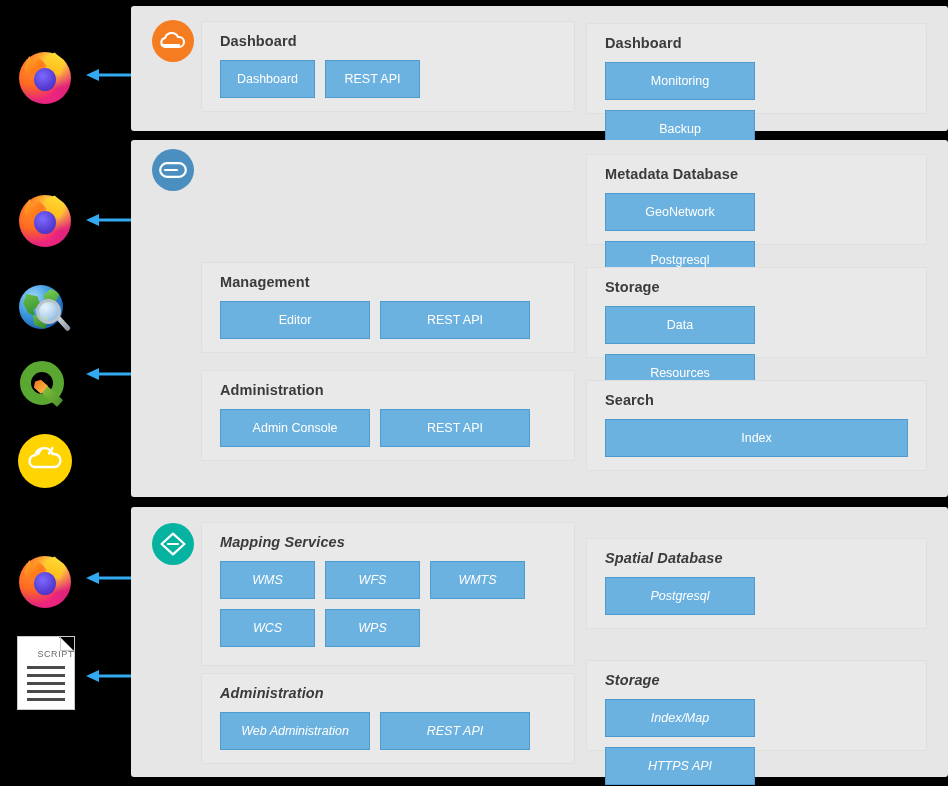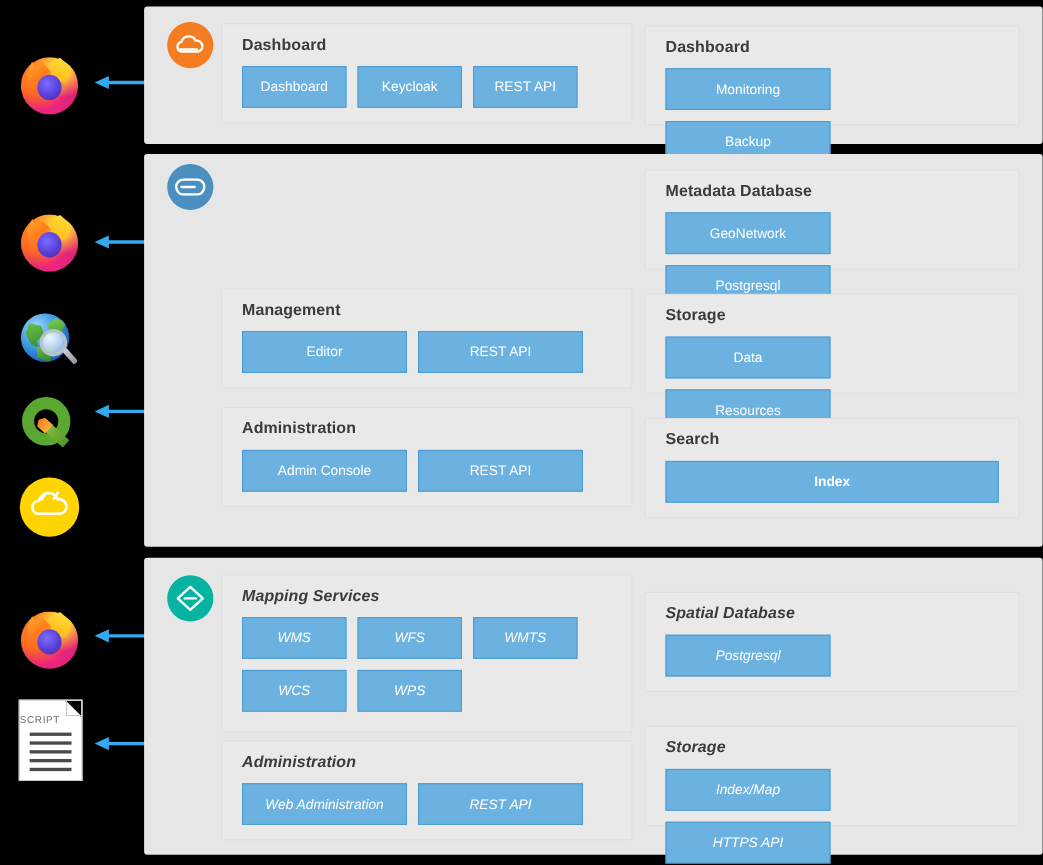"Keycloak" div.box { html: <div>Keycloak</div> -> none }
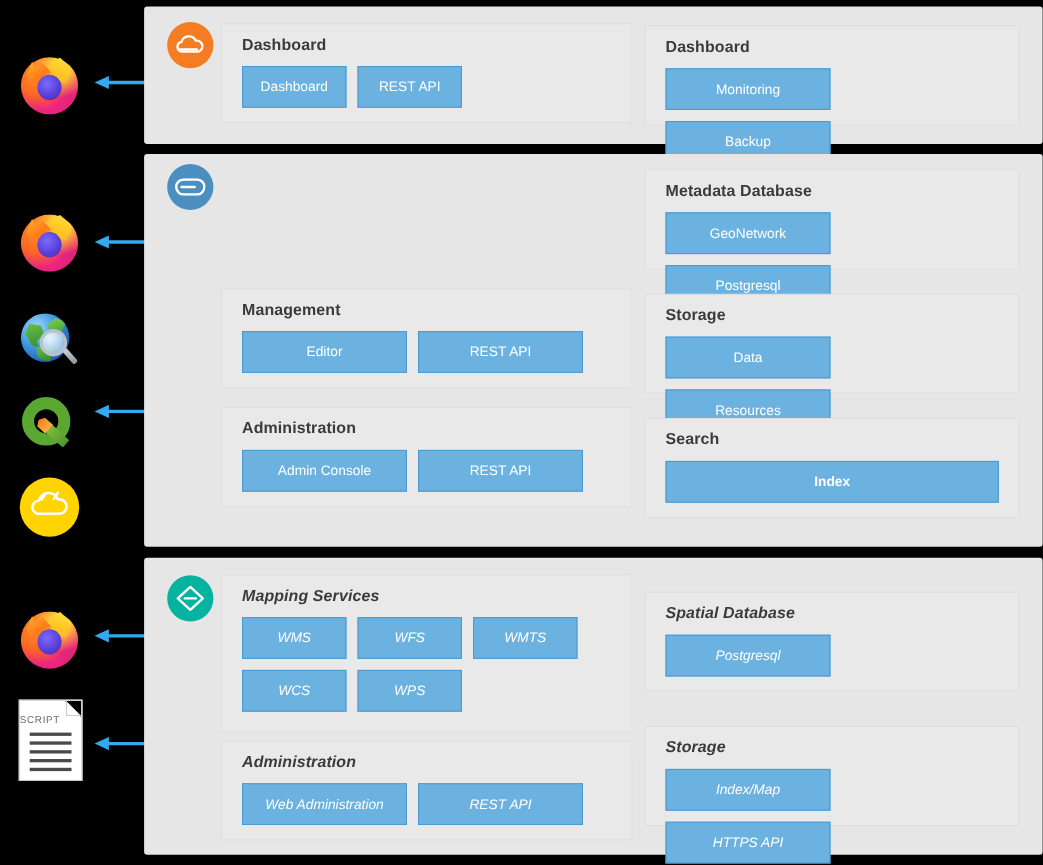"Index" .box.w-full { font-weight: bold -> none }
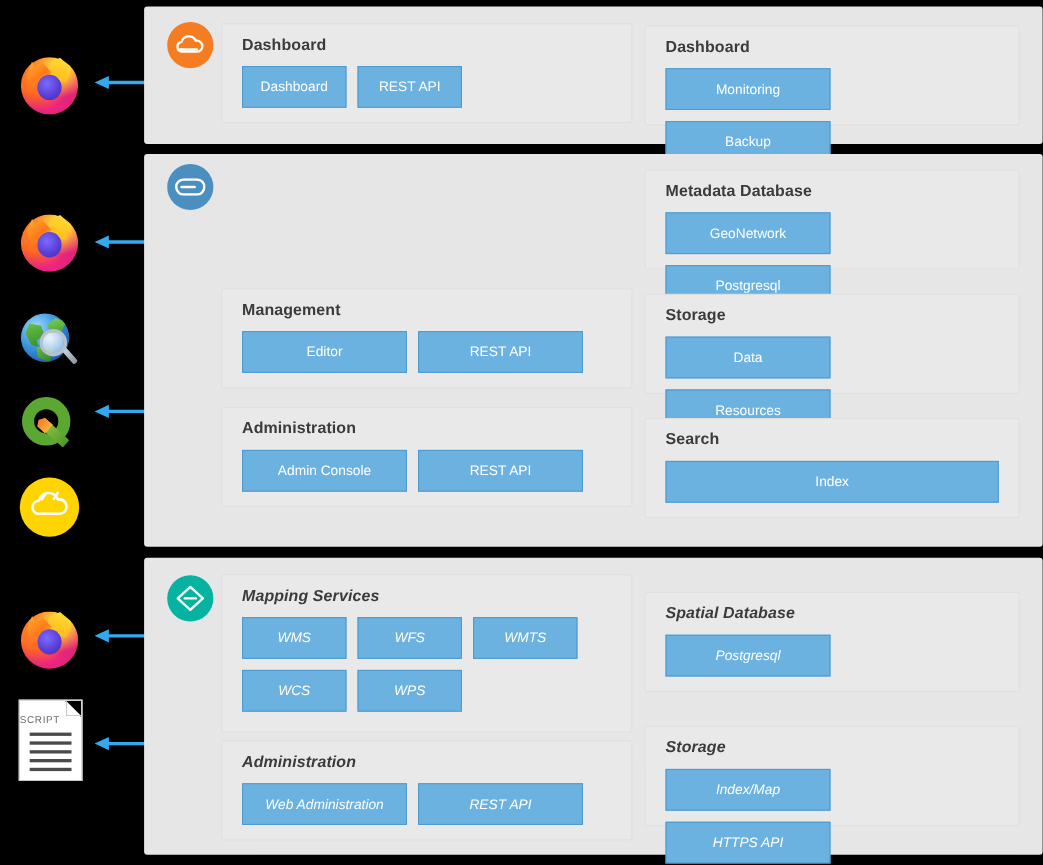"SCRIPT" .doc .doclabel { text-align: left -> right }
